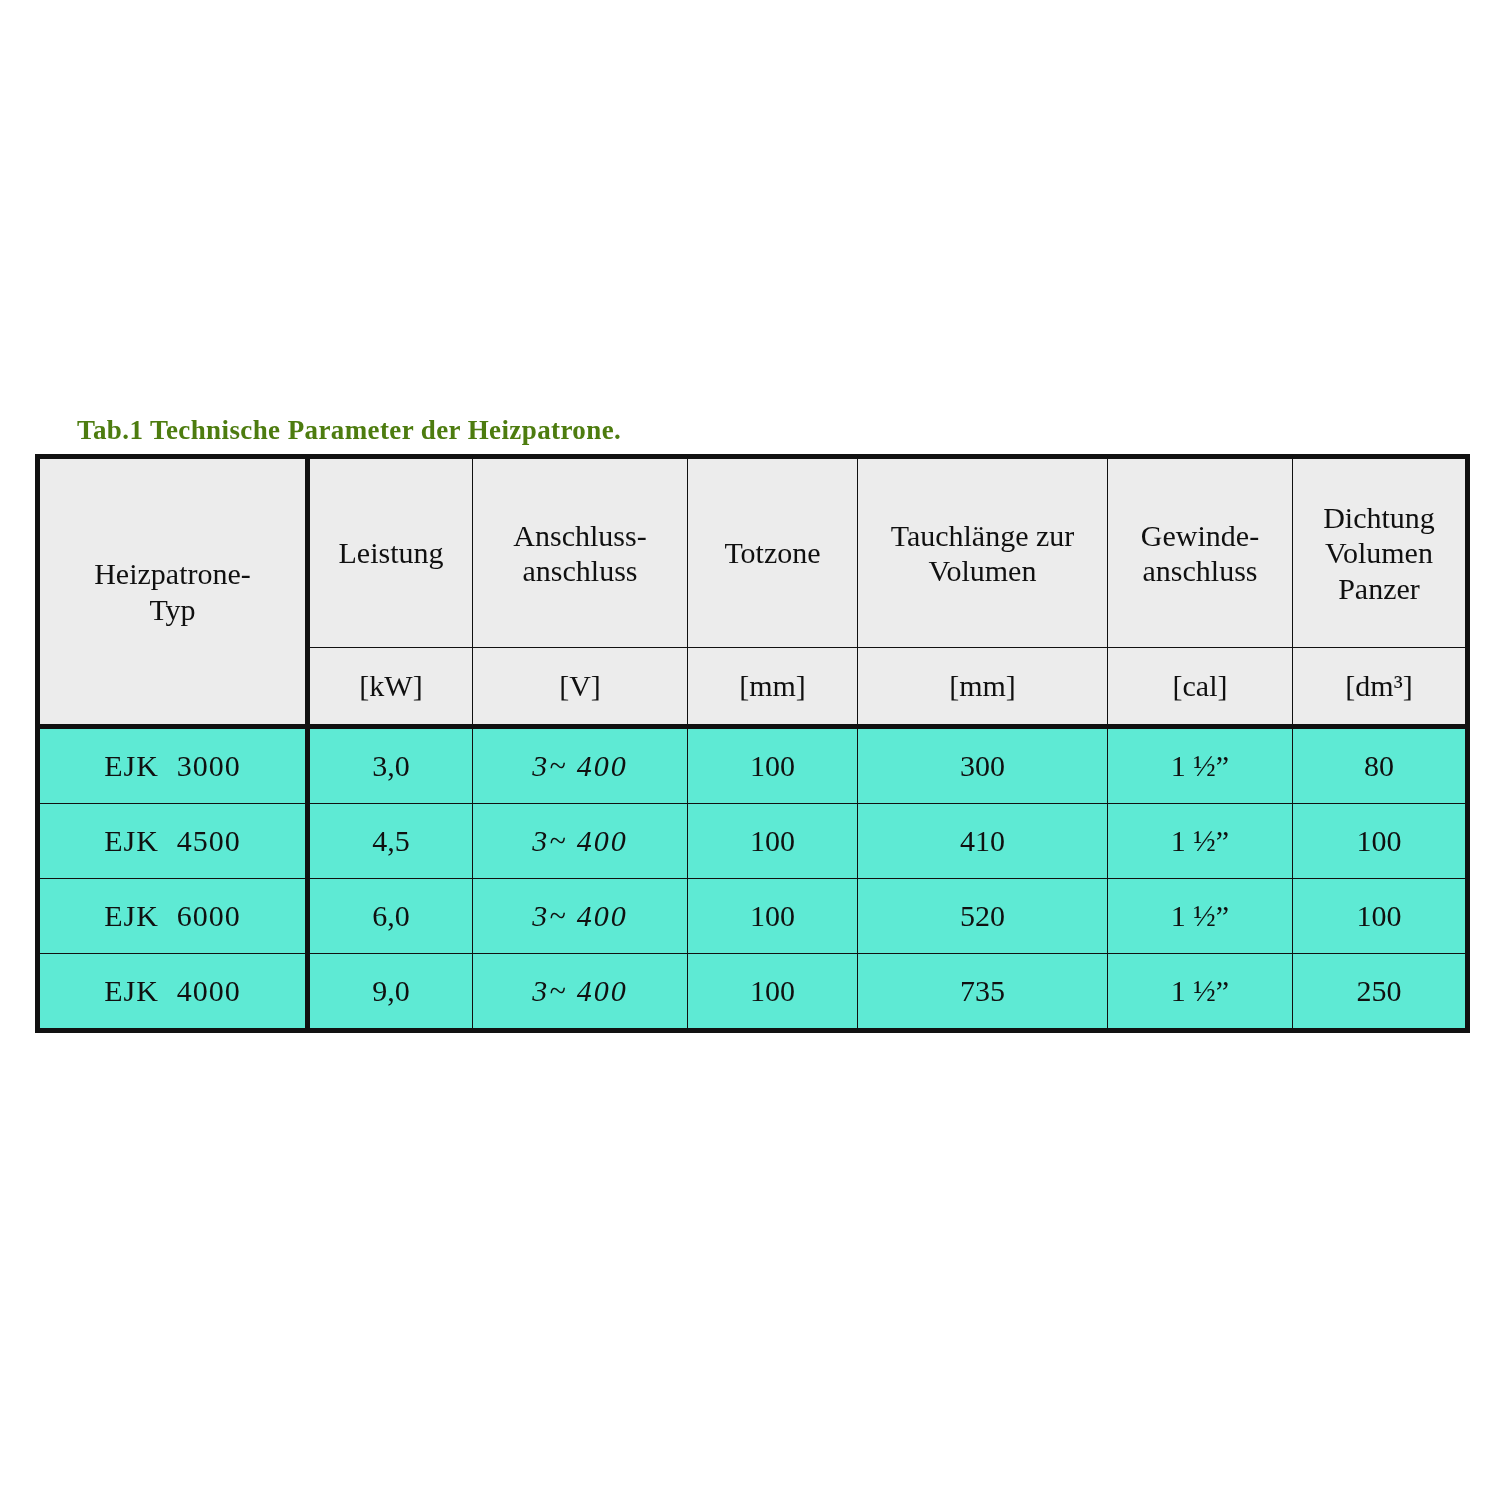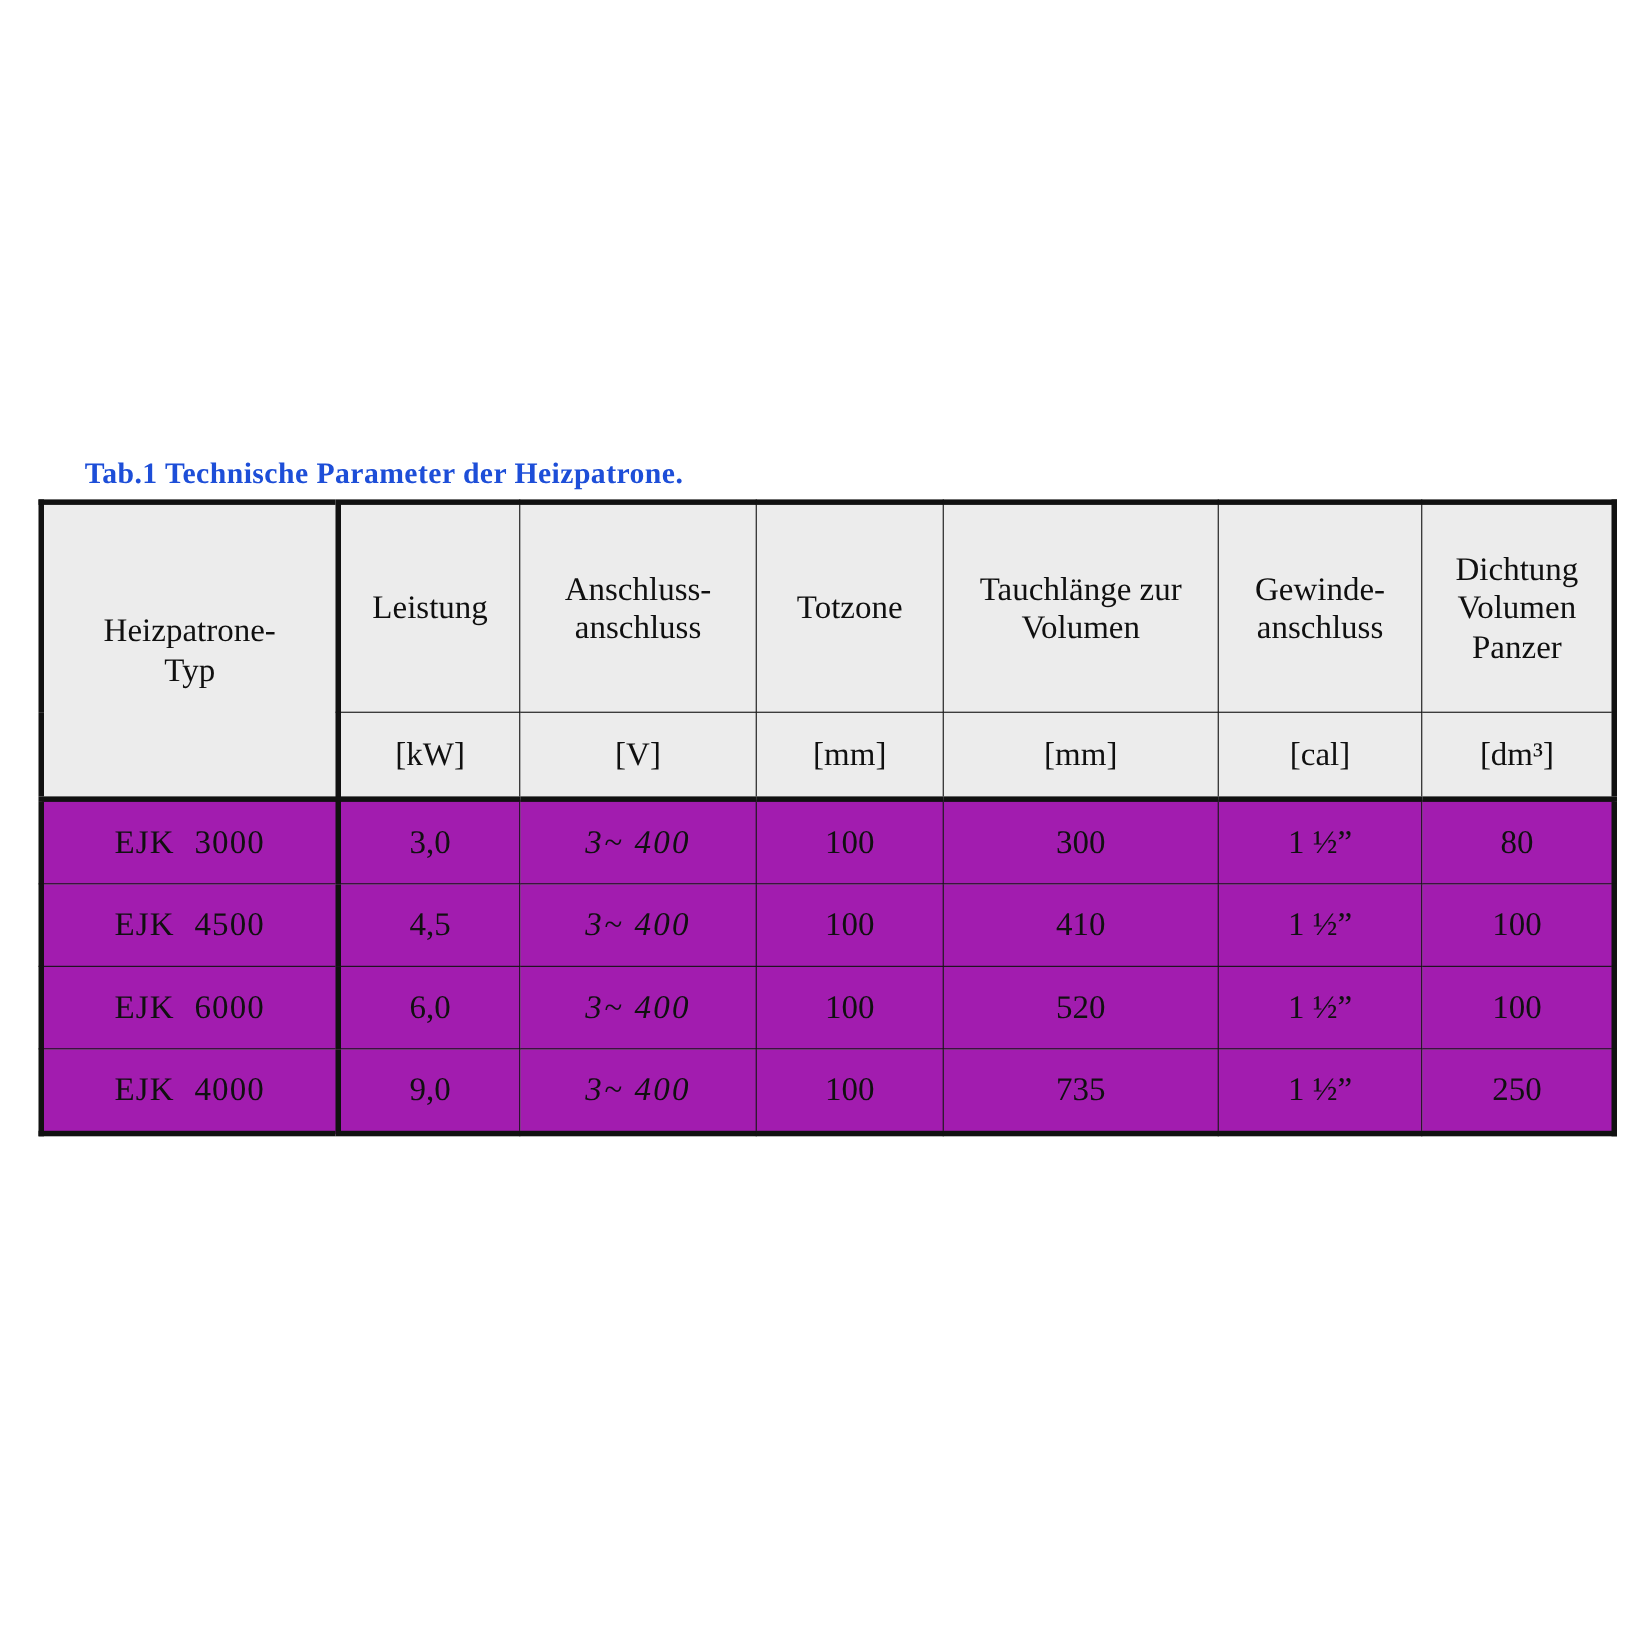"Tab.1 Technische Parameter der" .caption { color: #1d4ed8 -> #4d7c0f }
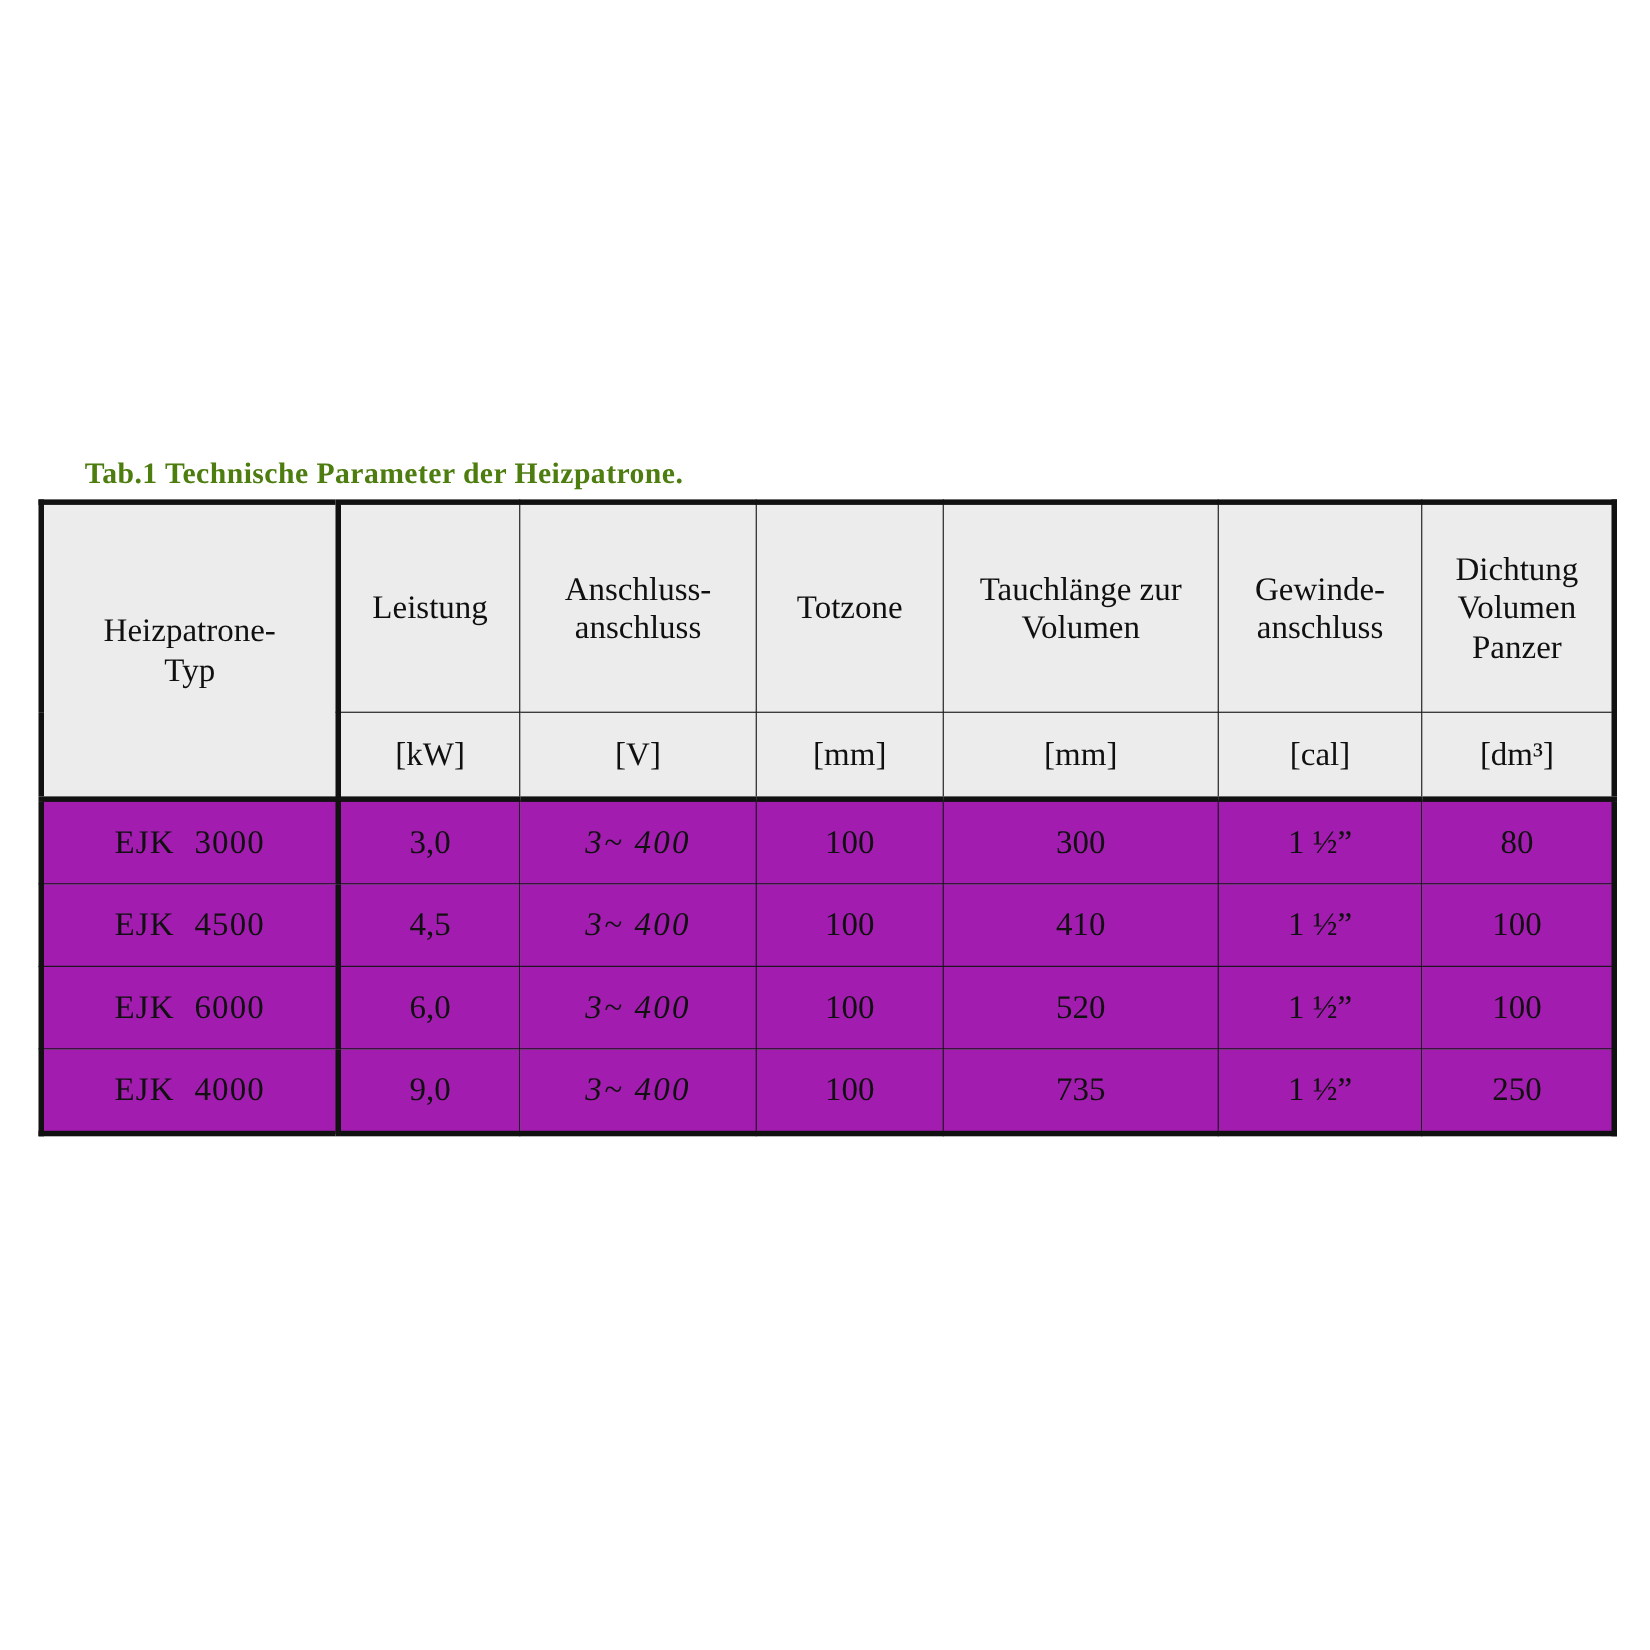"EJK 3000" table.param-table td { background: #a21caf -> #5eead4 }
